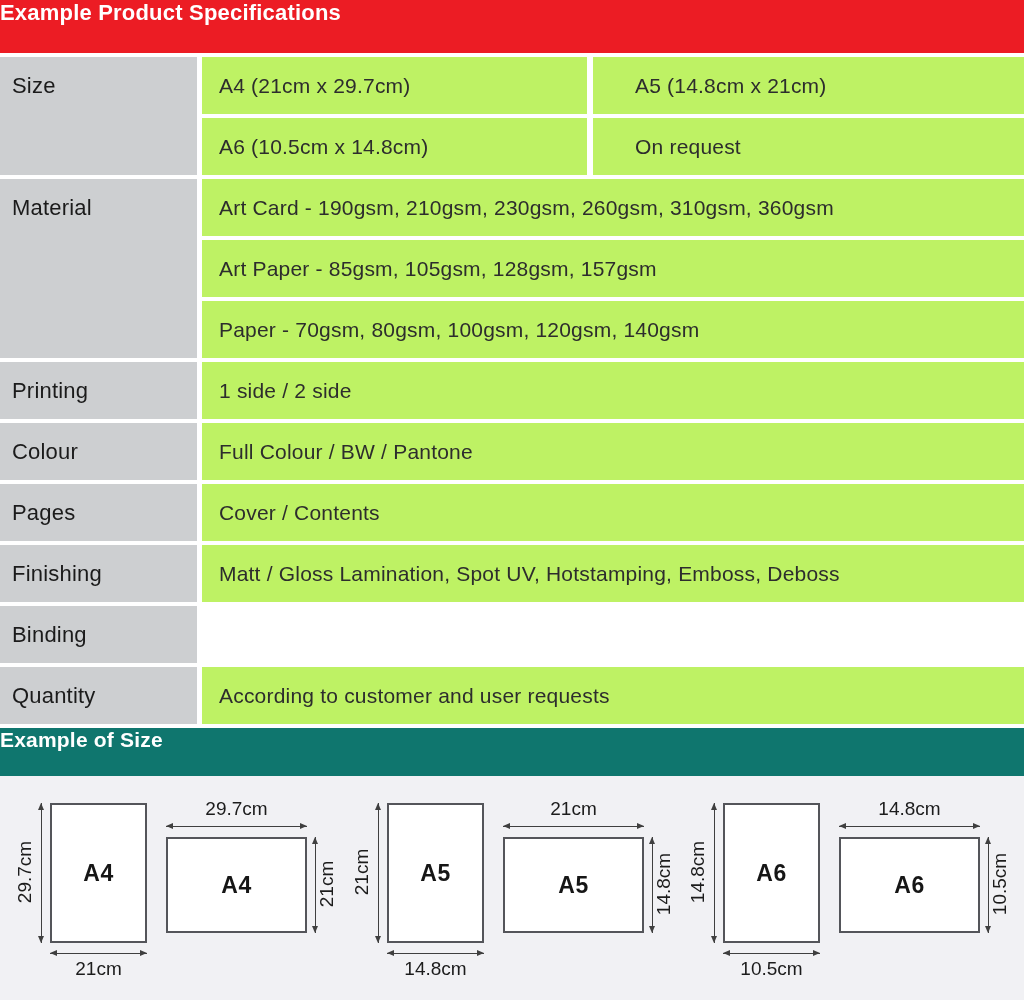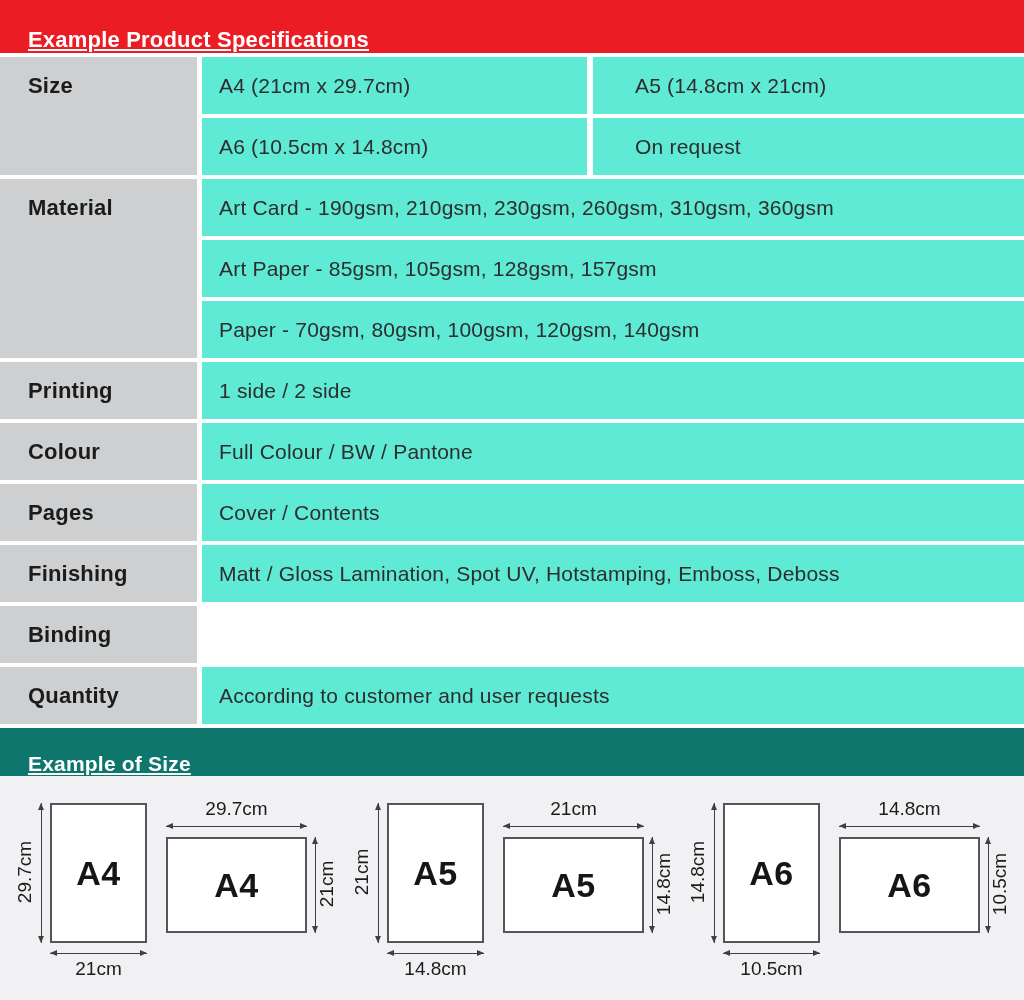"Example Product Specifications" .banner { align-items: flex-end -> flex-start; padding-left: 28px -> none; text-decoration: underline -> none }
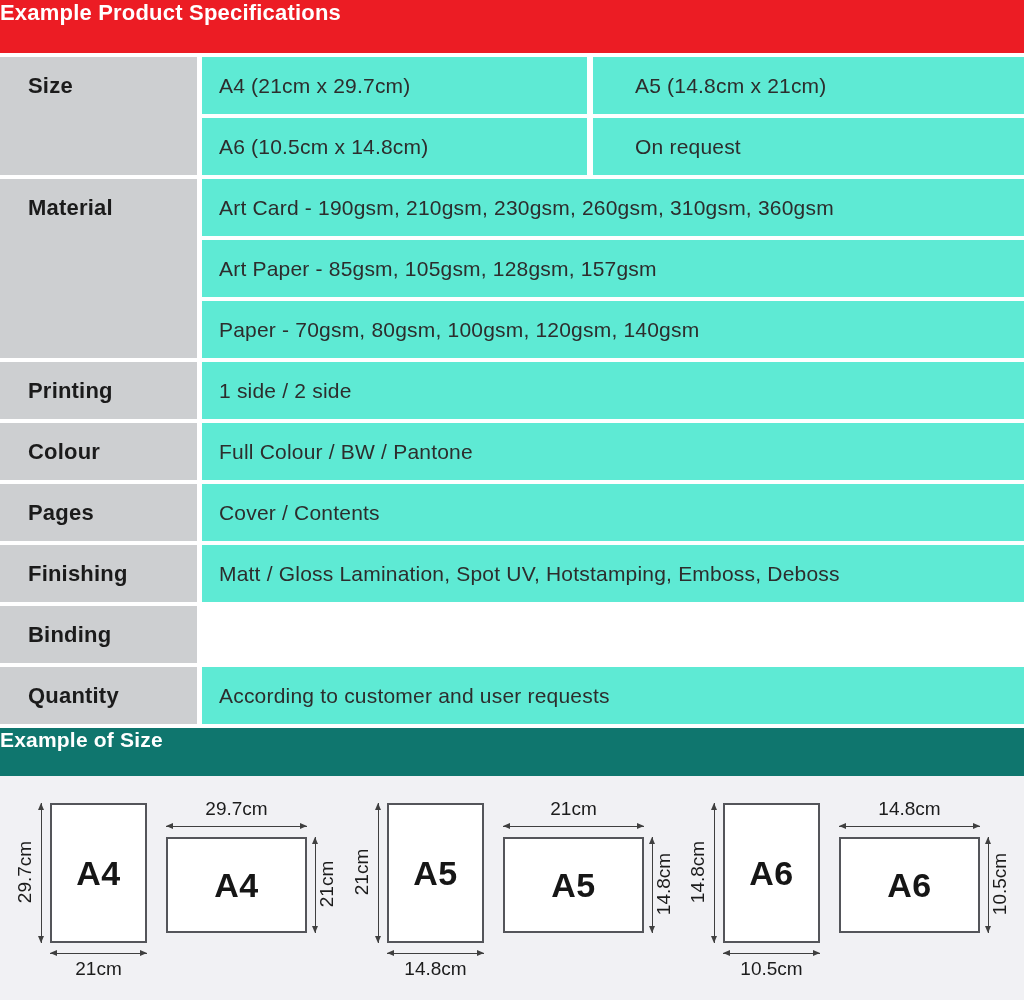"Size" .label-cell .row-label { font-weight: bold -> normal; padding-left: 28px -> 12px }
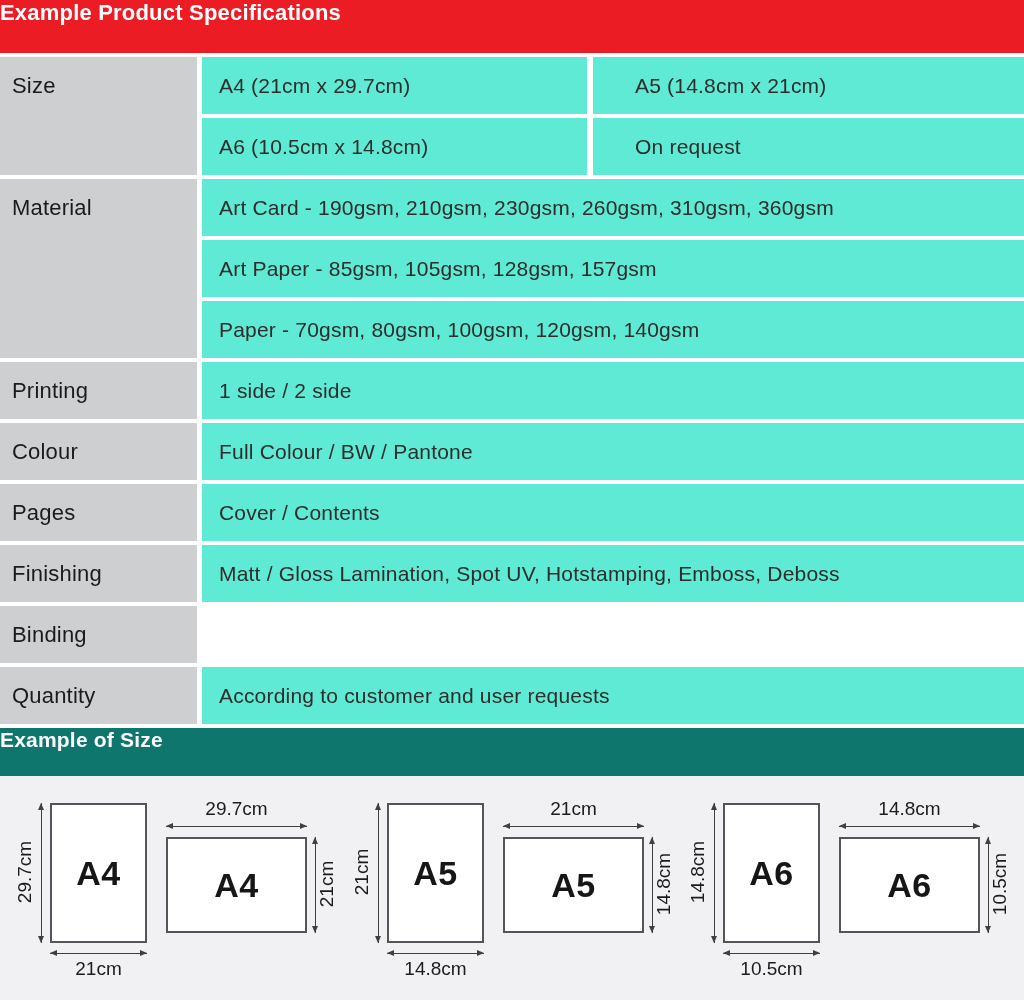"A4 (21cm x 29.7cm)" .cell { background: #5eead4 -> #bef264 }
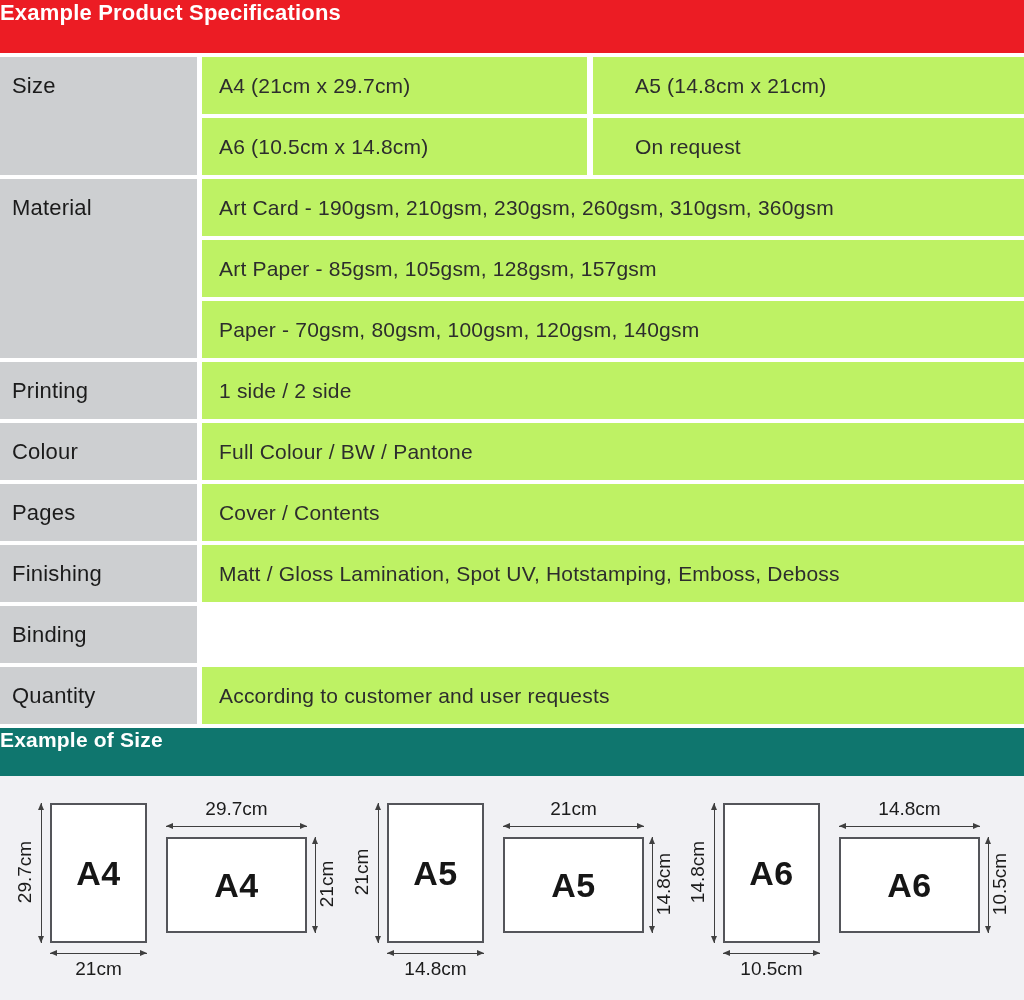"A4" .paper { font-size: 34px -> 23px }
